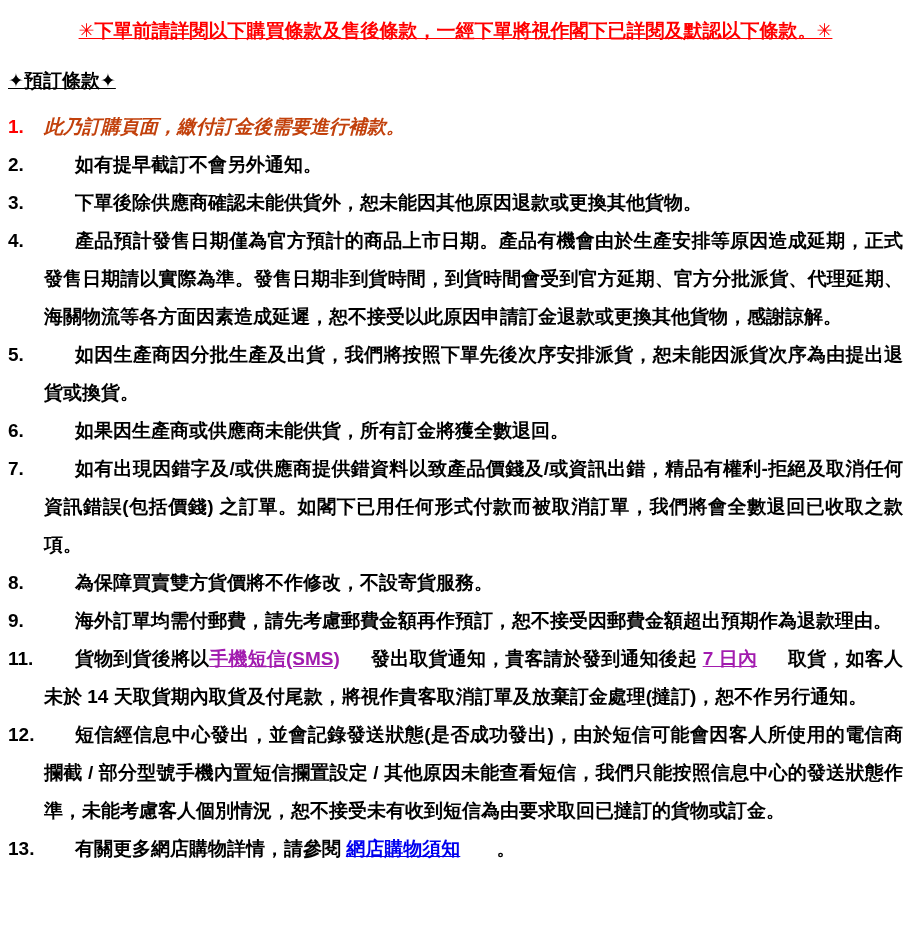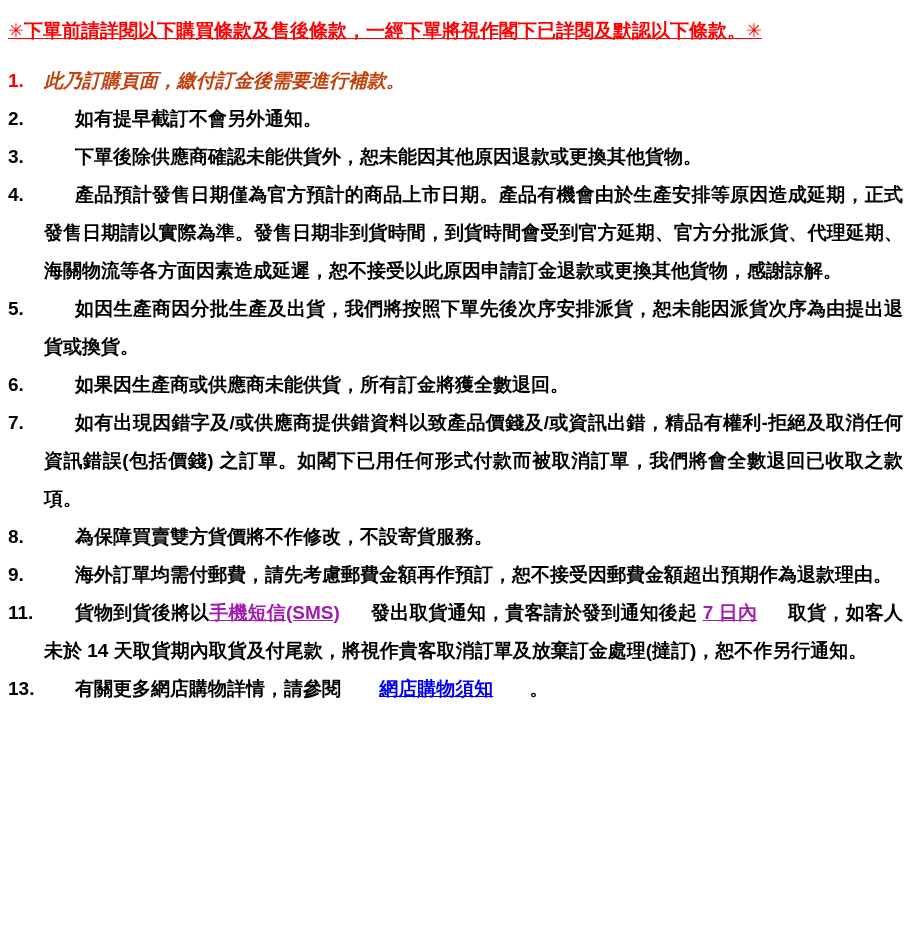"✳下單前請詳閱以下購買條款及售後條款，一經下單將視作閣下已詳閱及默認以下條款。✳" .notice { text-align: none -> center }
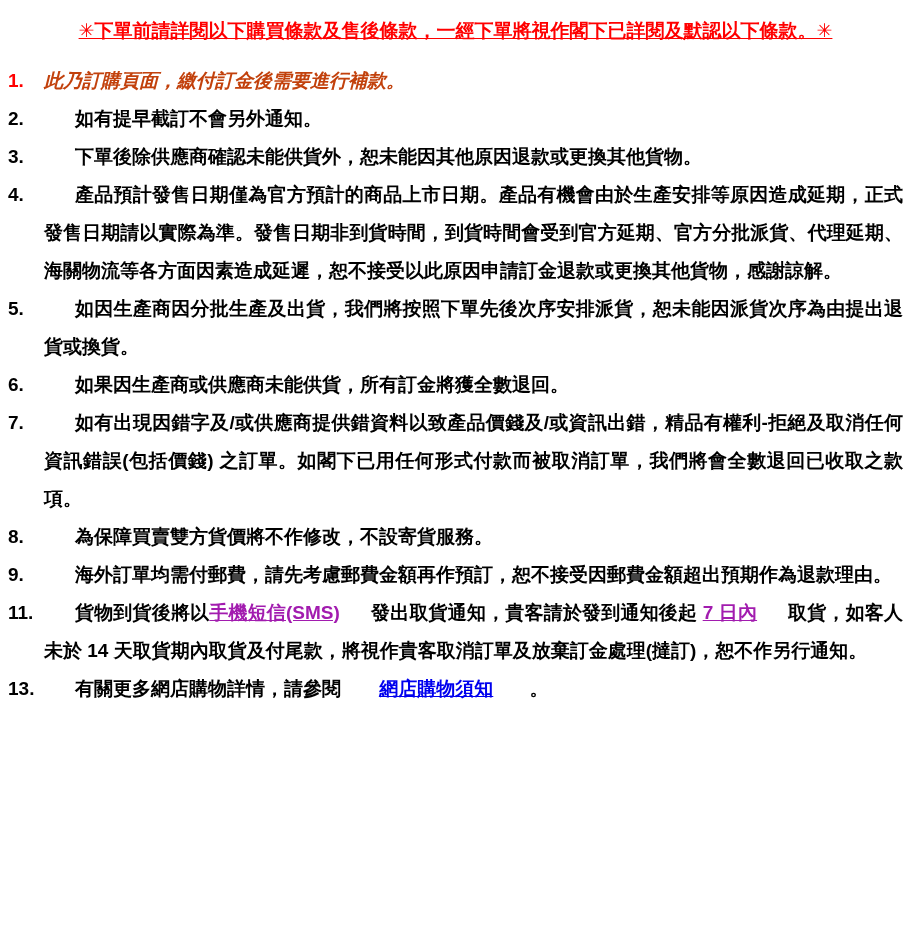"✦預訂條款✦" div.section-title { html: none -> <div>✦預訂條款✦</div> }
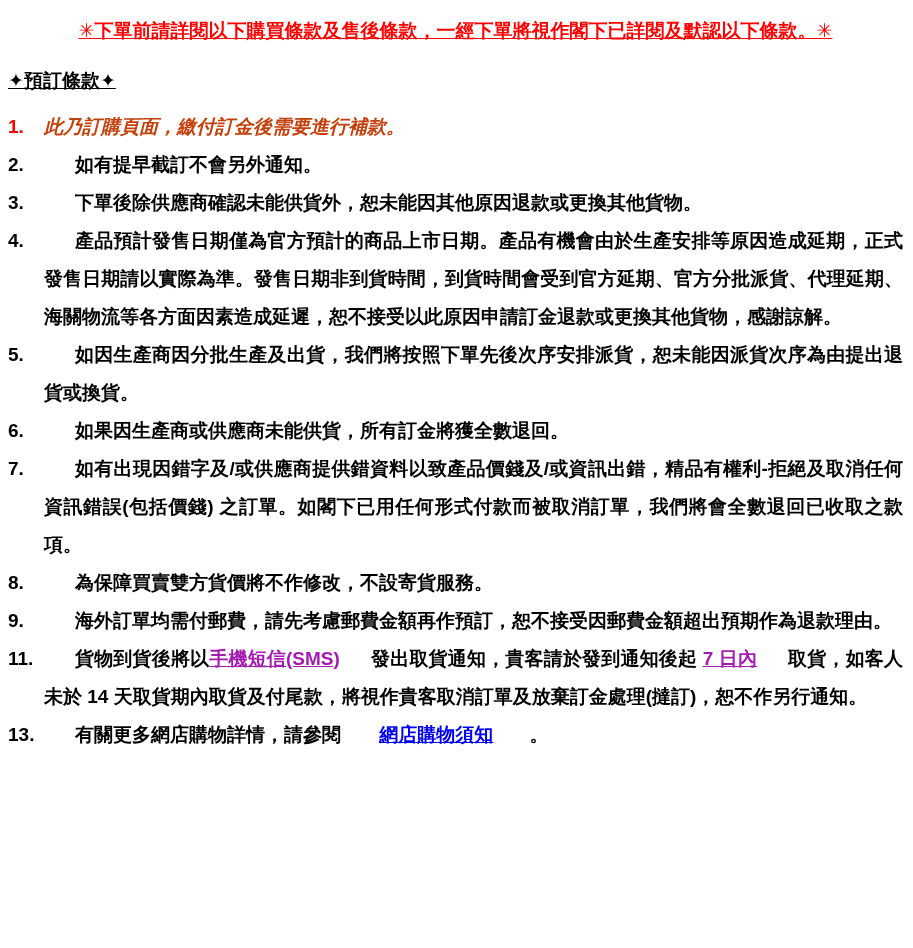"12." div.term-item { html: none -> <div> <span>12.</span> <span><span>短信經信息中心發出，並會記錄發送狀態(是否成功發出)，由於短信可能會因客人所使用的電信商攔截 / 部分型號手機內置短信攔置設定 / 其他原因未能查看短信，我們只能按照信息中心的發送狀態作準，未能考慮客人個別情況，恕不接受未有收到短信為由要求取回已撻訂的貨物或訂金。</span></span> </div> }
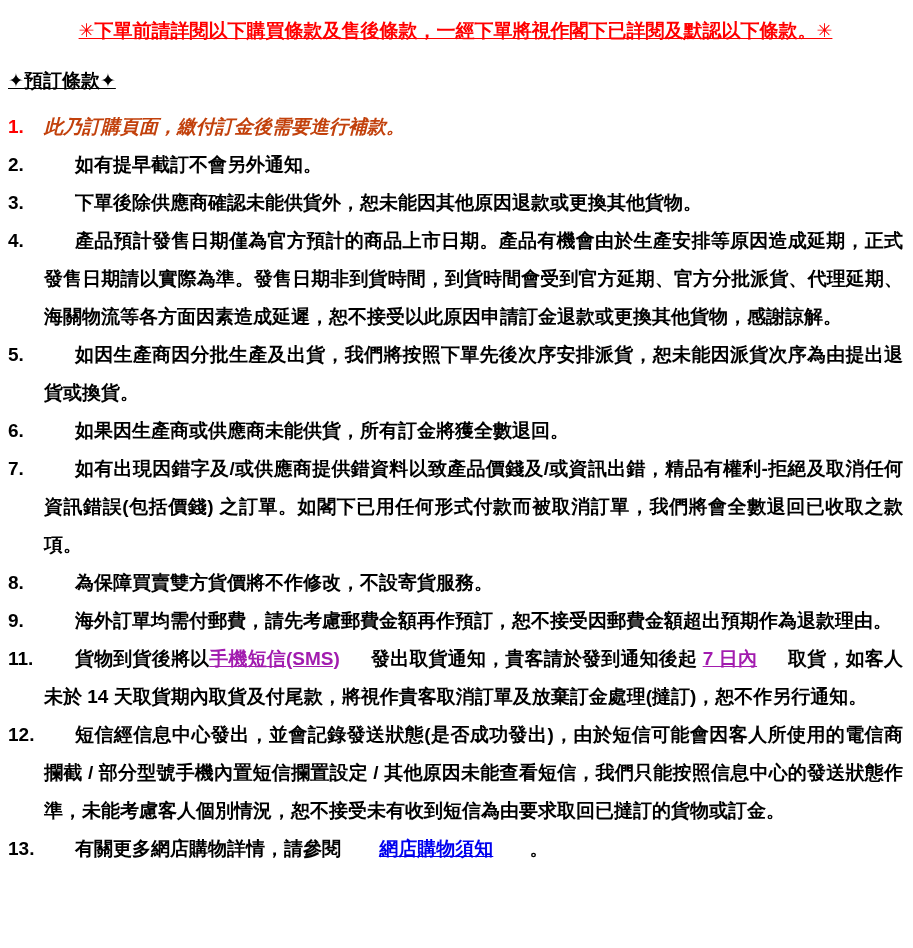"網店購物須知" a.seg-link { margin-left: 33px -> none }
